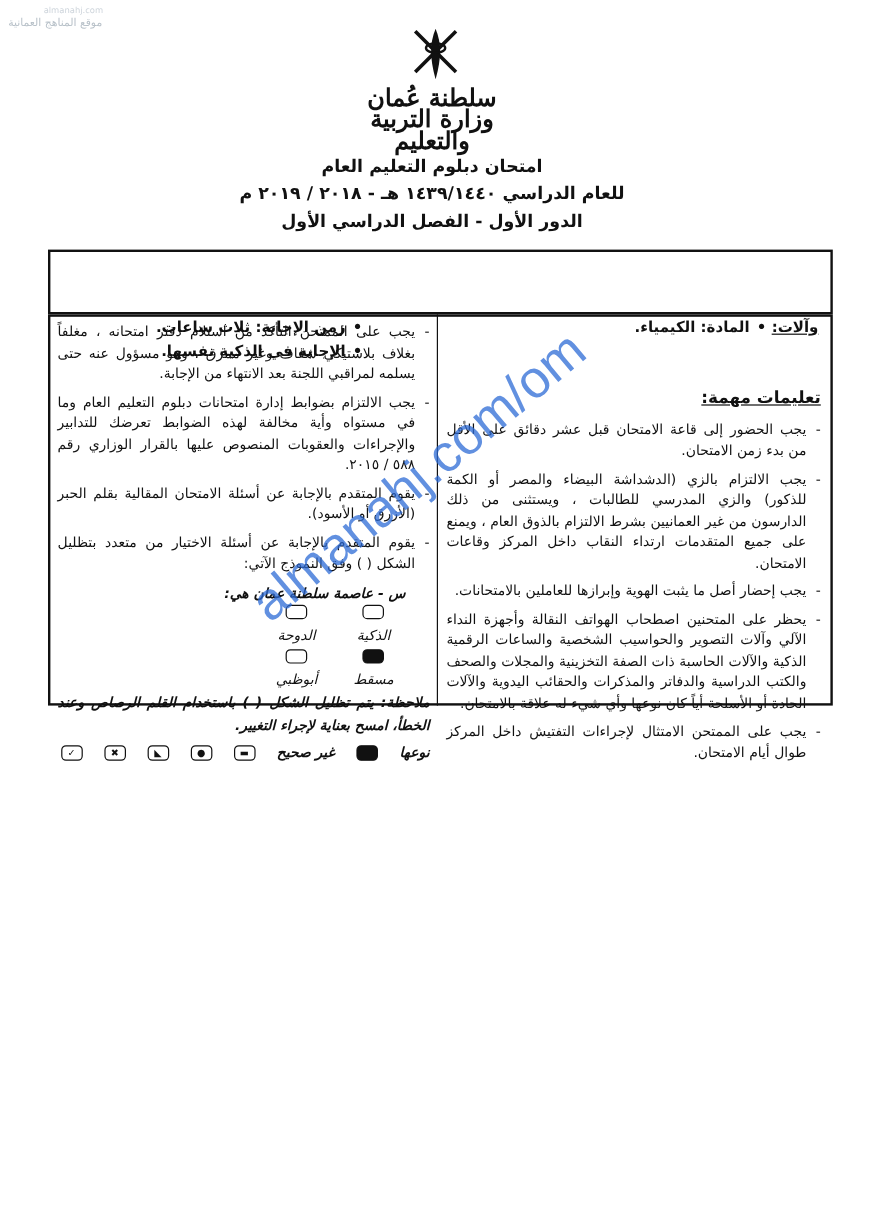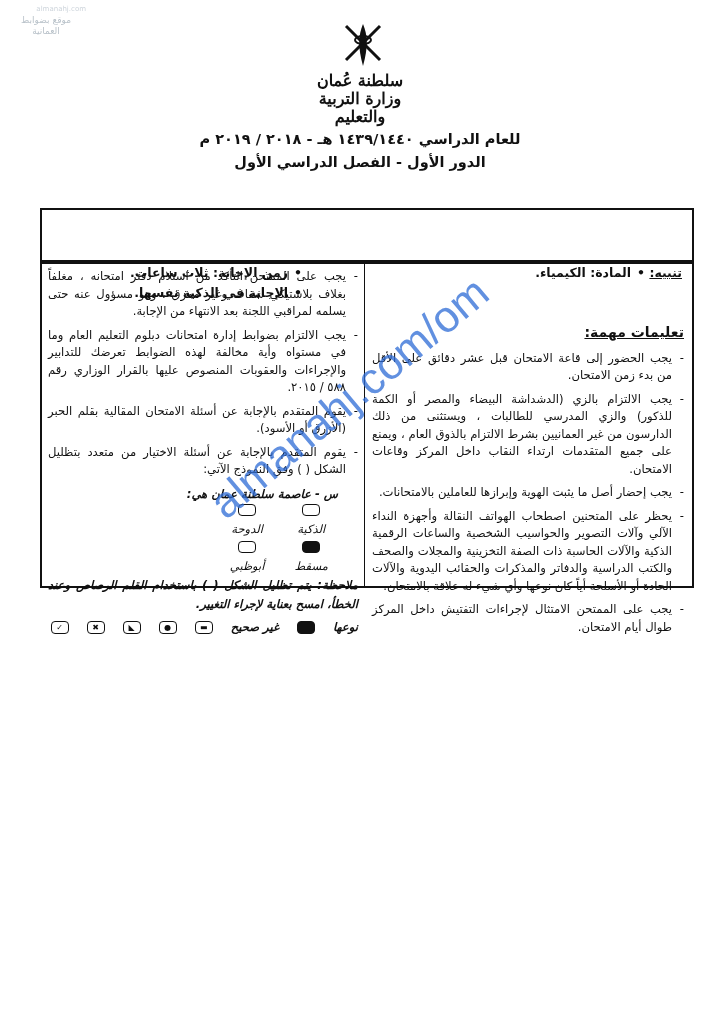"موقع بضوابط العمانية" div { text: بضوابط -> المناهج }
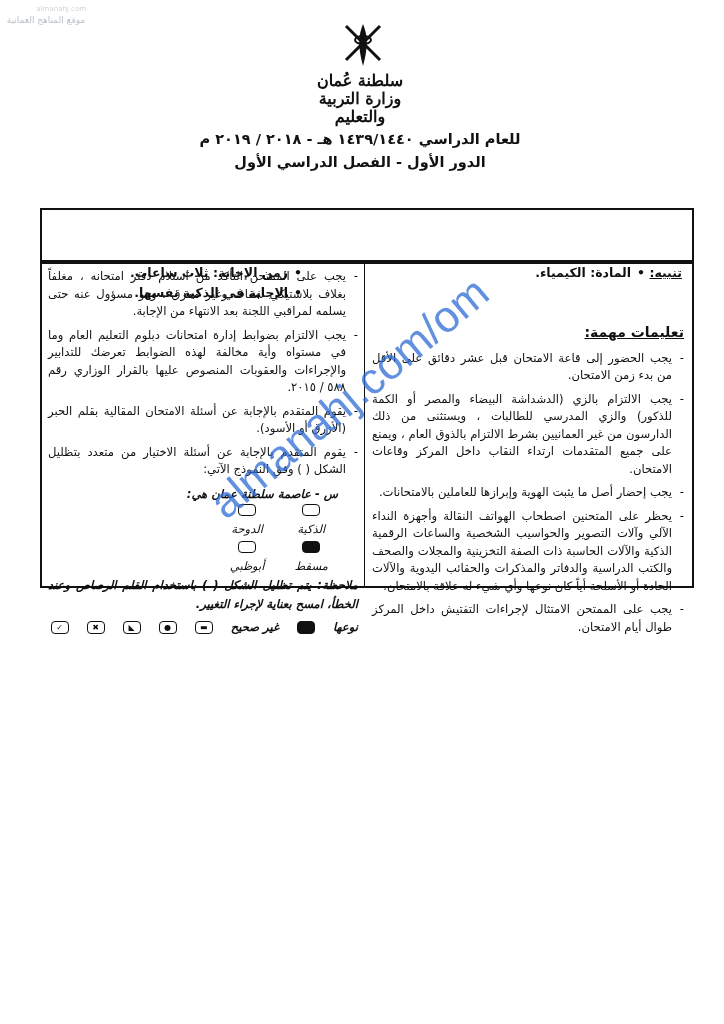"سلطنة عُمان" .ministry { font-size: 16px -> 20px }
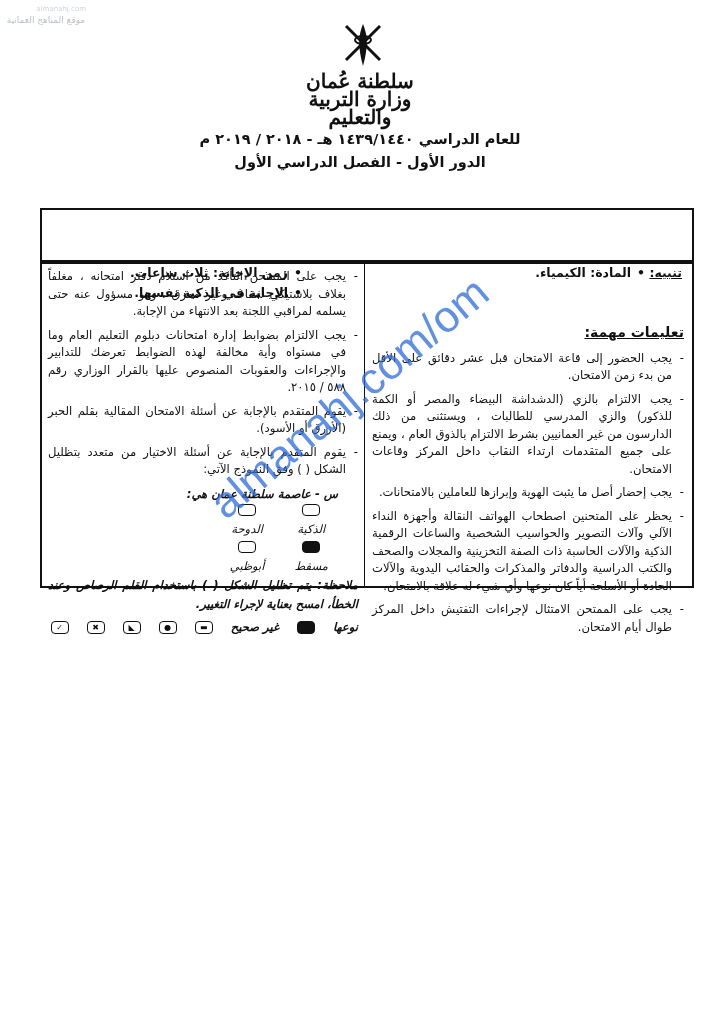"امتحان دبلوم التعليم العام" div { html: none -> <div>امتحان دبلوم التعليم العام</div> }
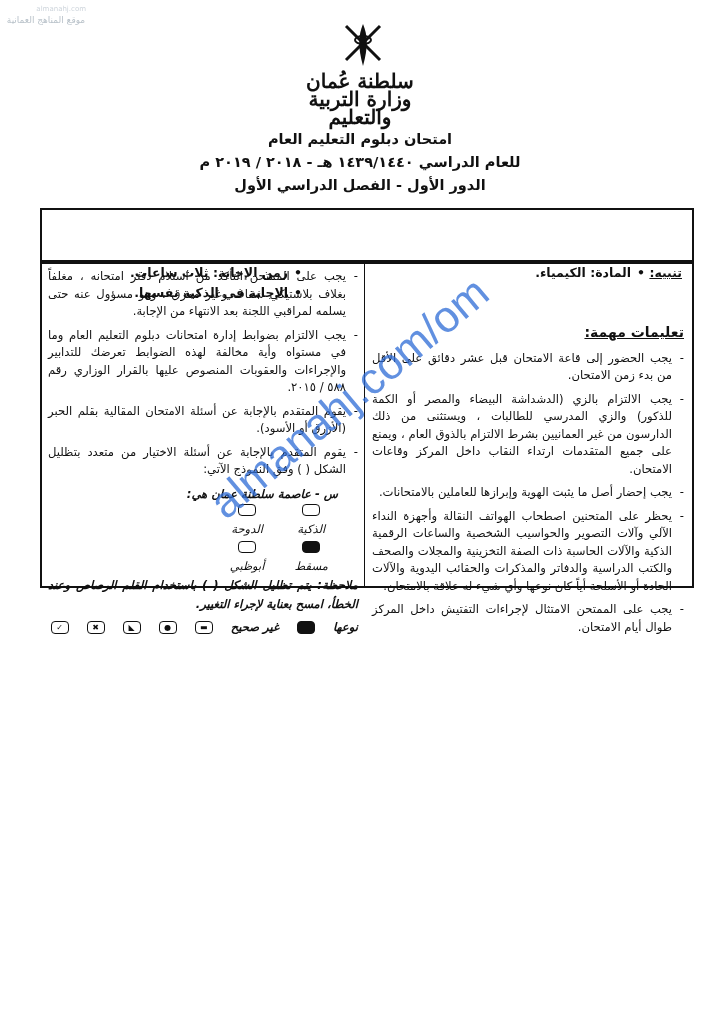"تنبيه:" span { text: تنبيه -> وآلات }
